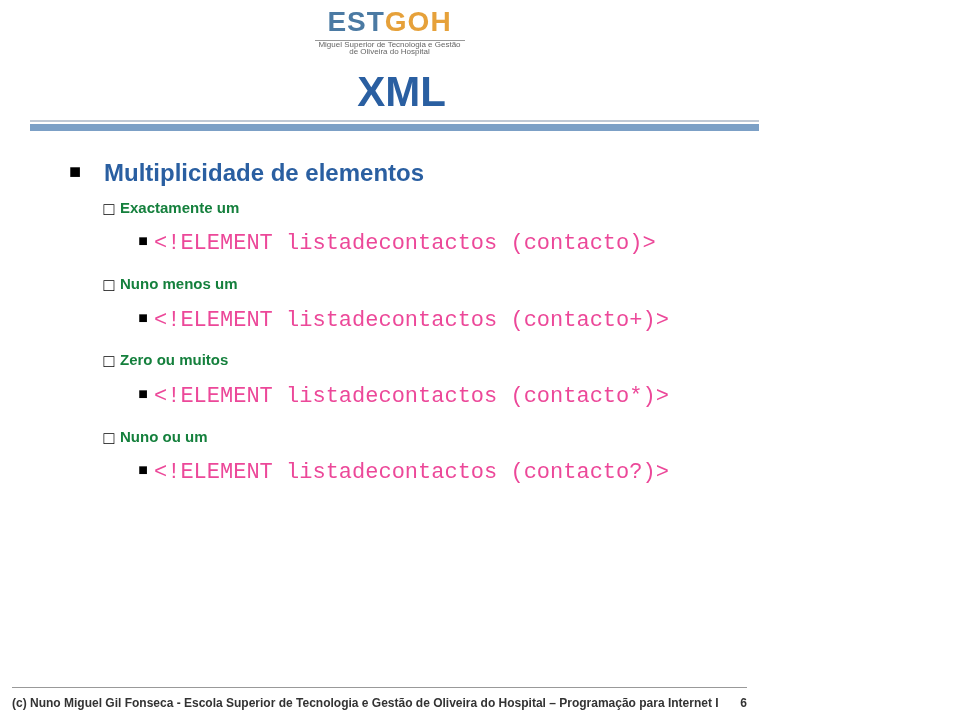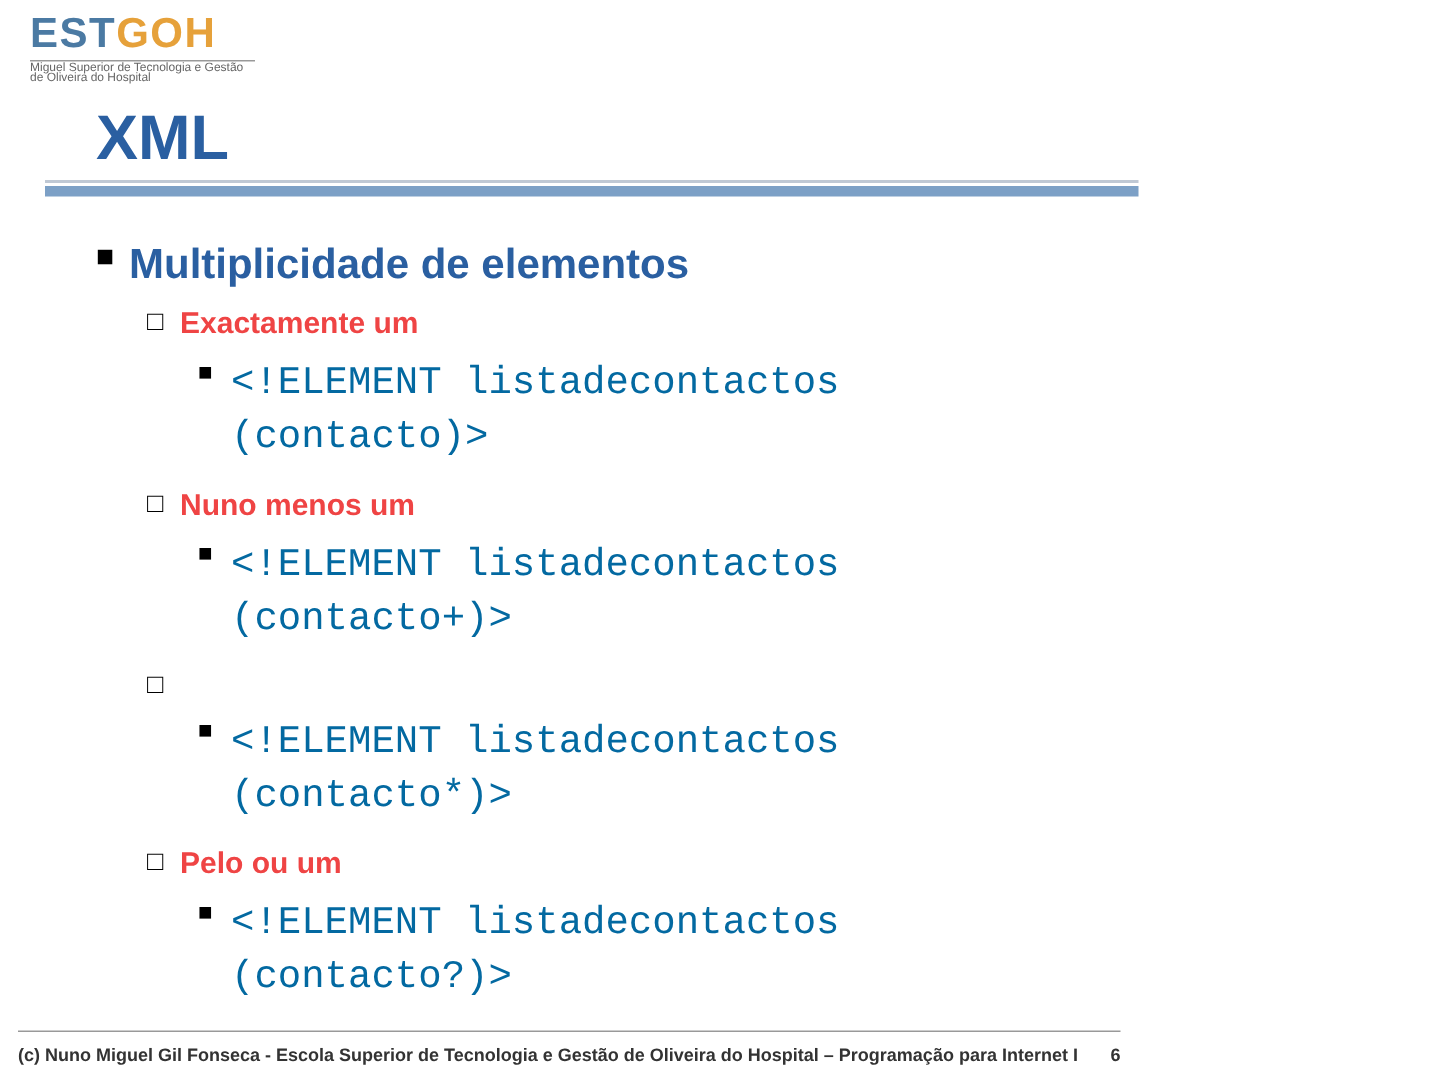"ESTGOH" .page { text-align: none -> center }
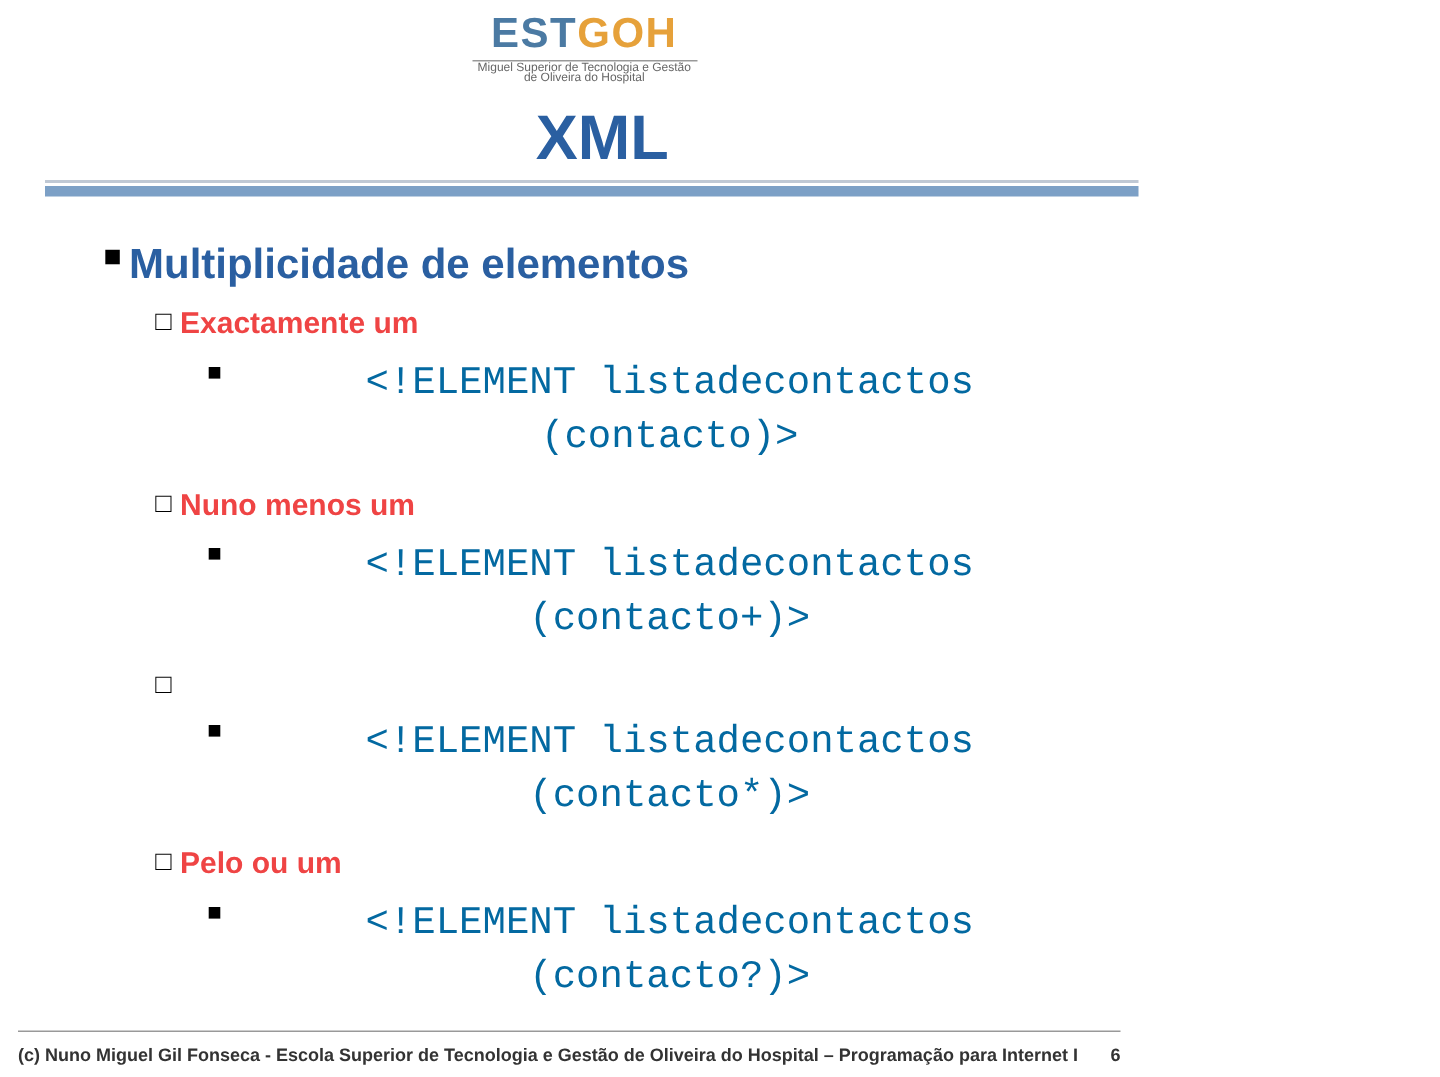"Multiplicidade de elementos" .bullet-l1 .btext { font-size: 28px -> 24px; margin-left: none -> 18px }
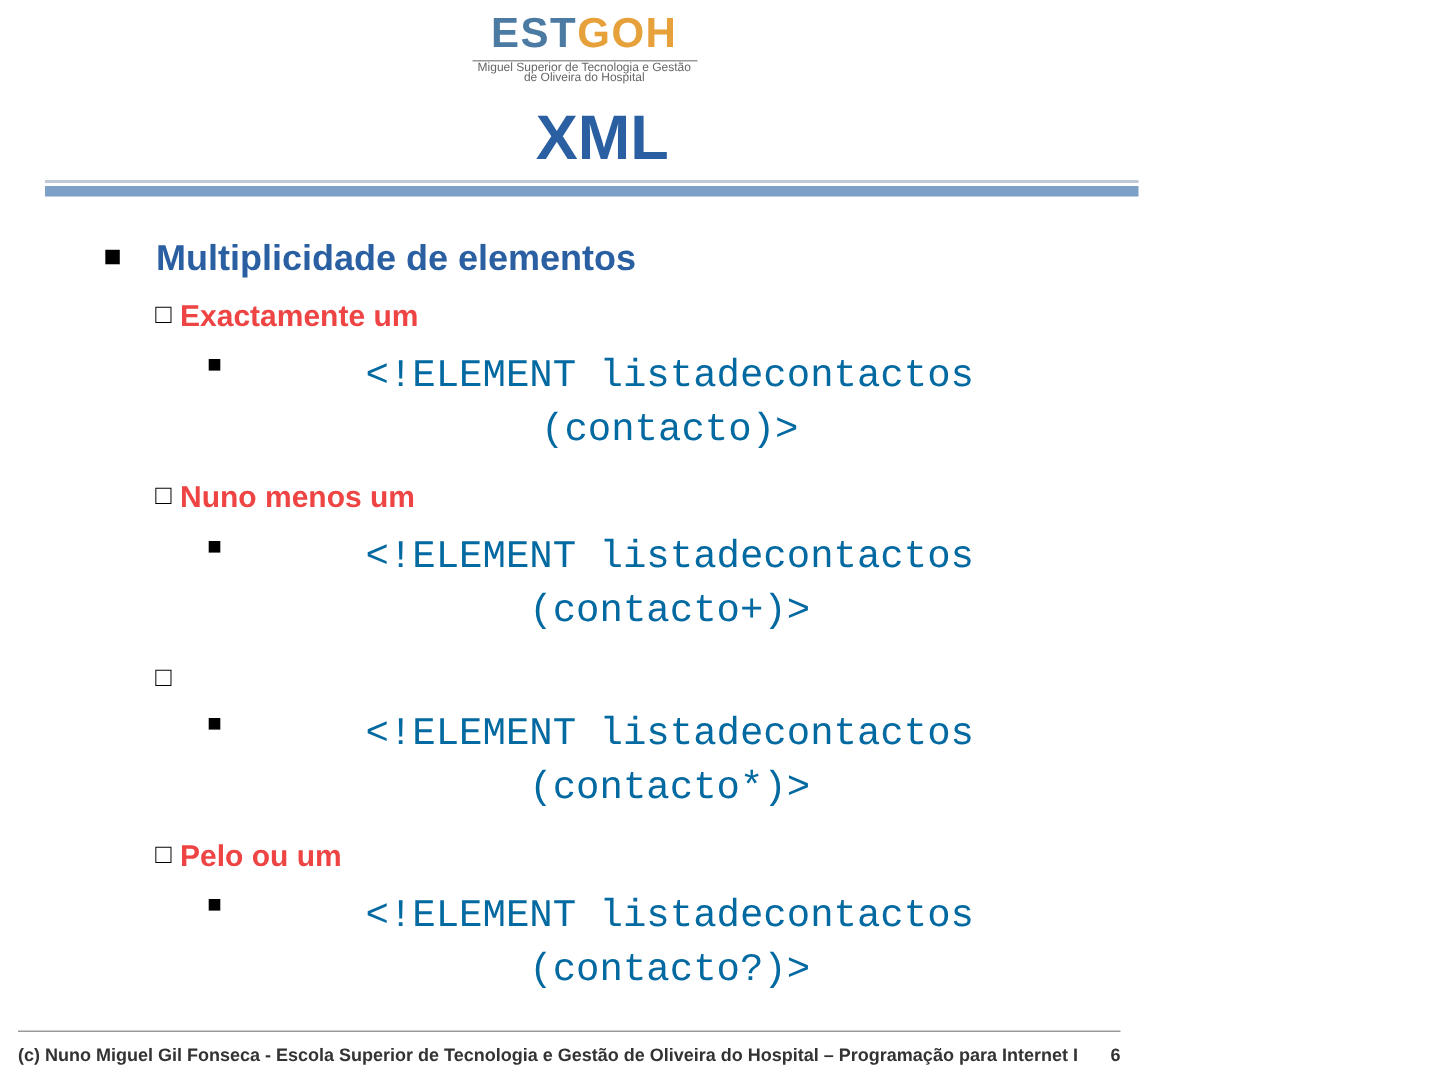"Exactamente um" .bullet-l2 .btext { color: #ef4444 -> #15803d; font-size: 20px -> 15px }
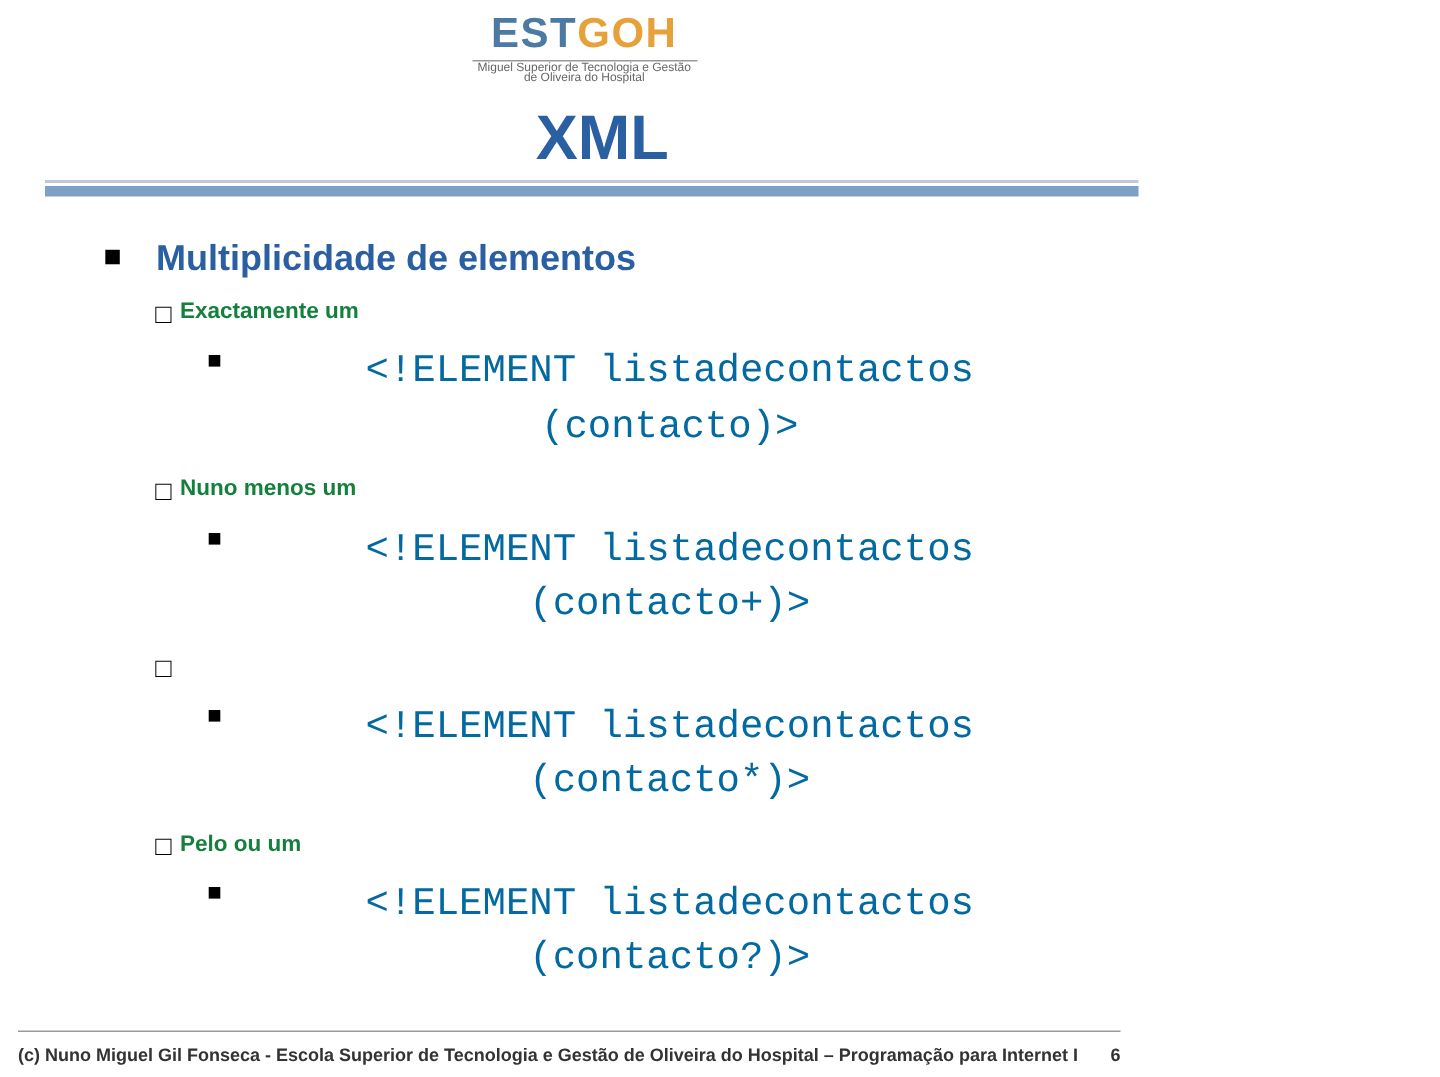"<!ELEMENT listadecontactos (contacto)>" .bullet-l3 .btext { color: #0369a1 -> #ec4899; font-size: 26px -> 22px }
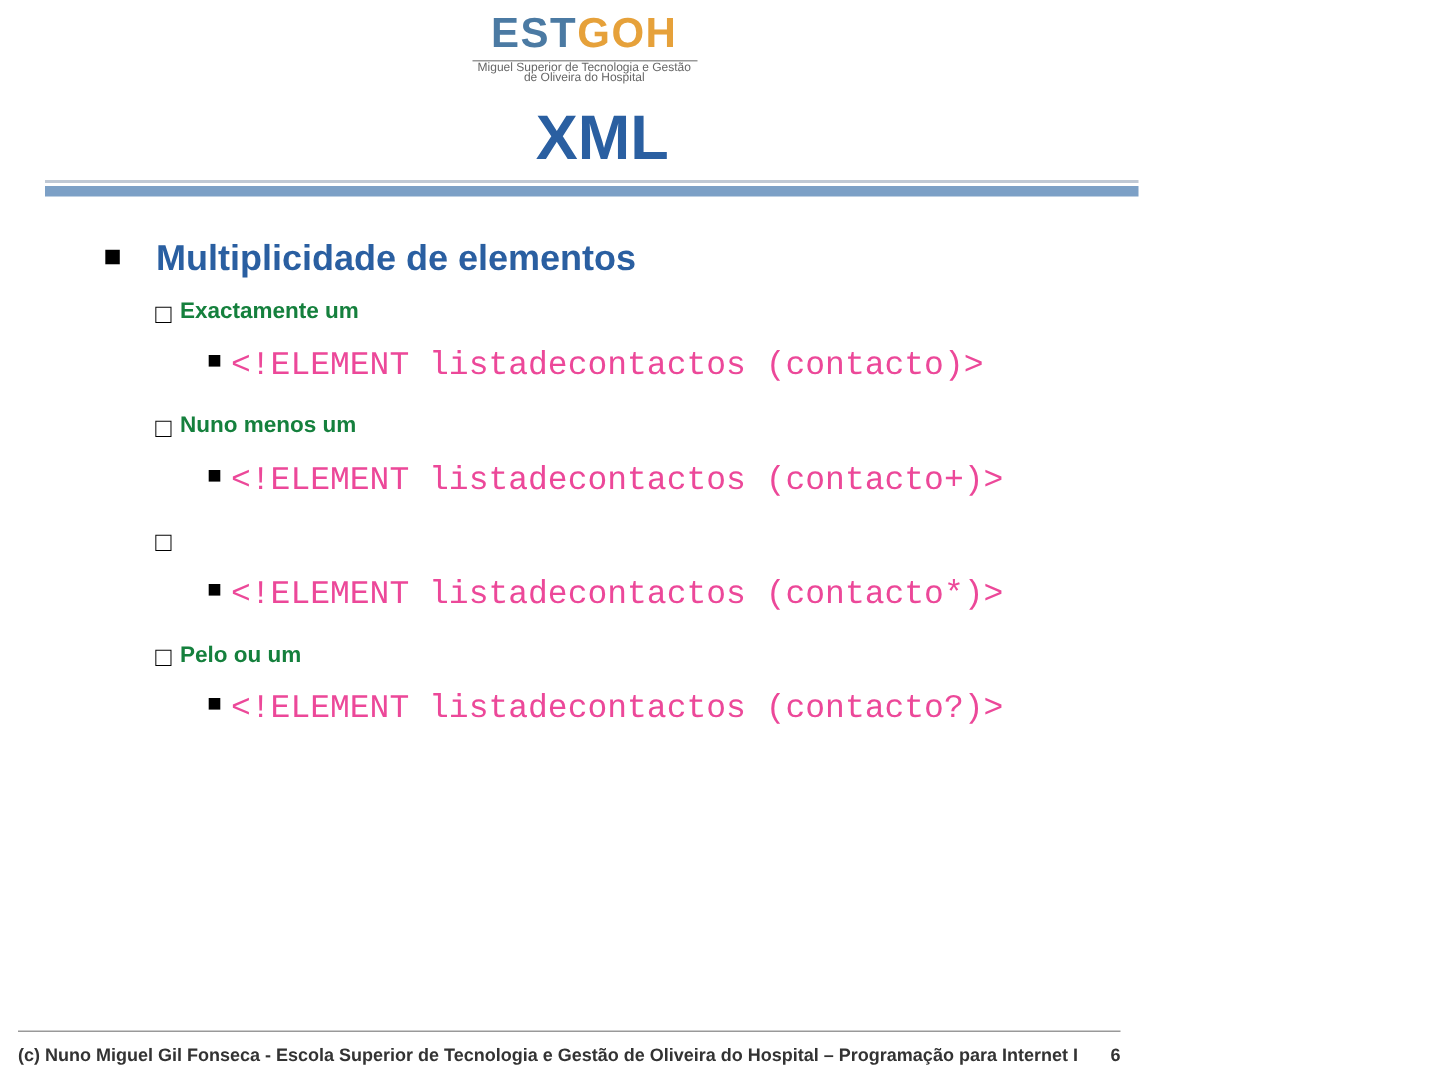"Zero ou muitos" div.btext { html: none -> <div>Zero ou muitos</div> }
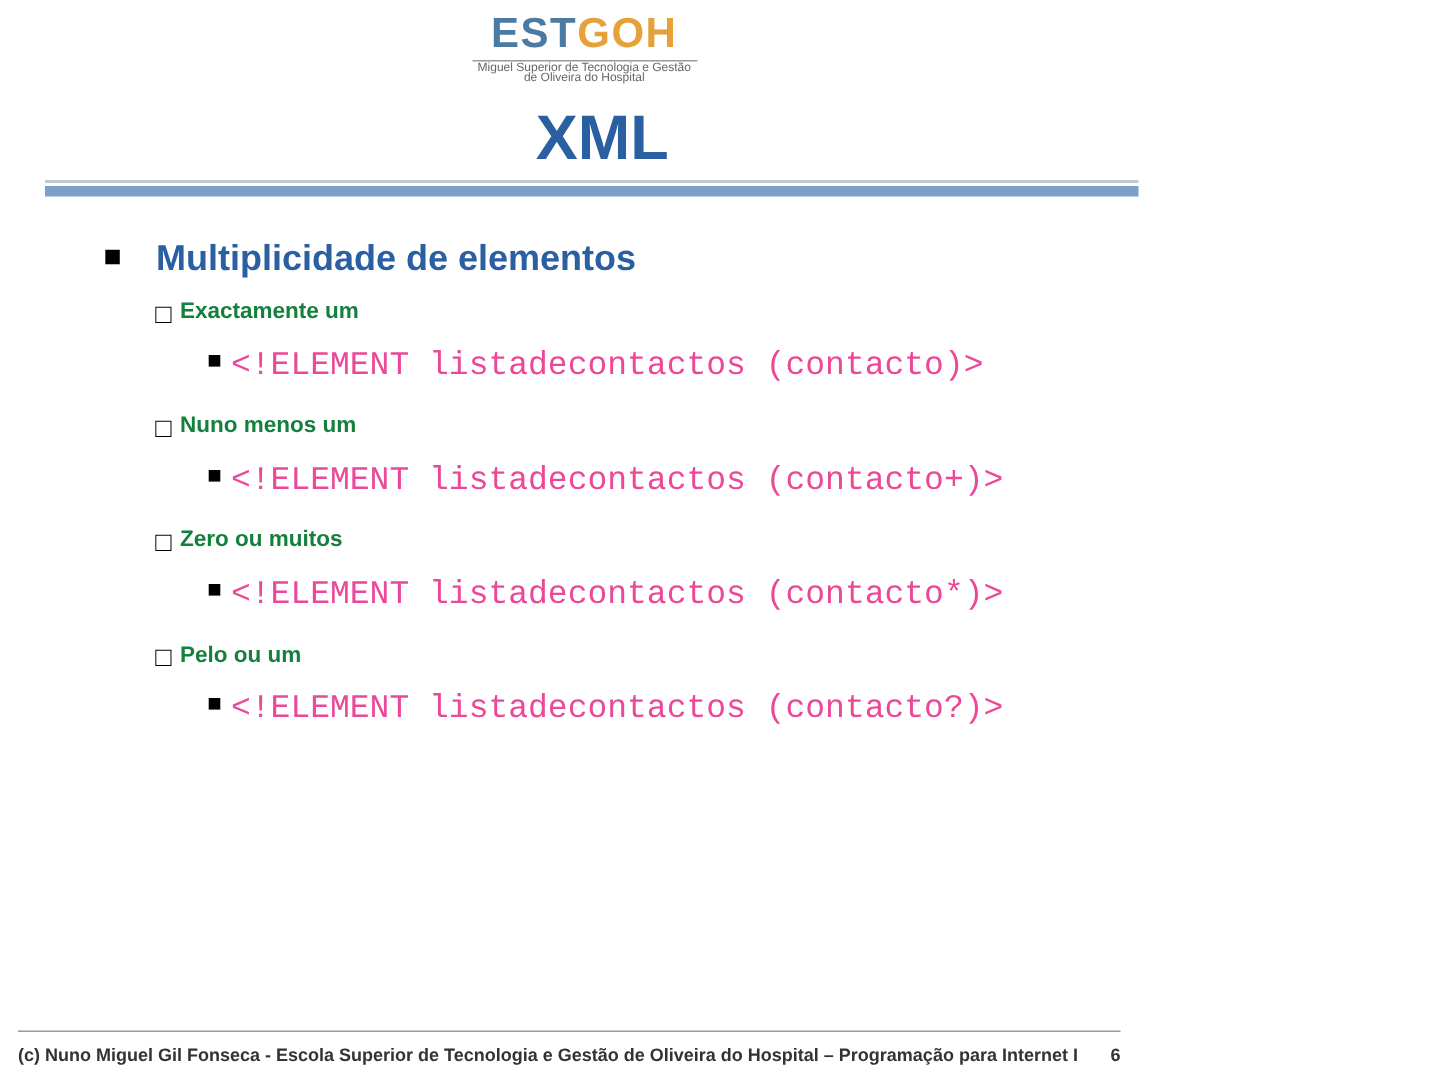"Pelo ou um" div.btext { text: Pelo -> Nuno }
